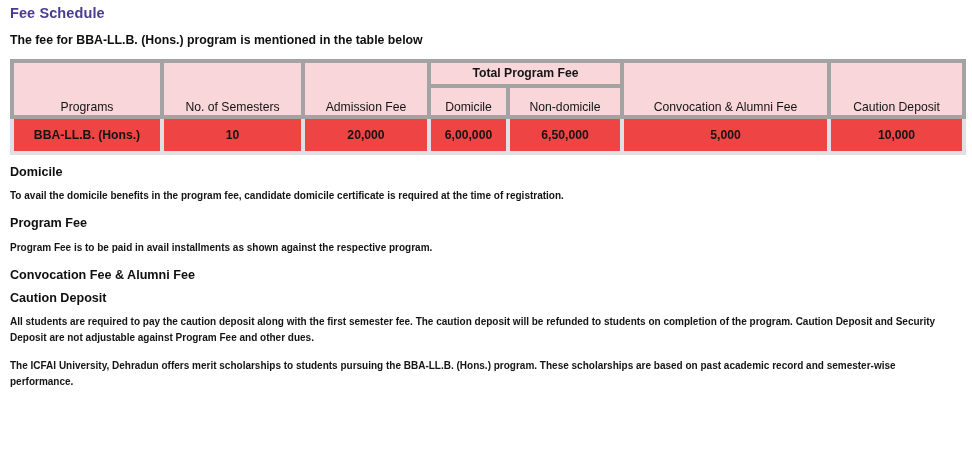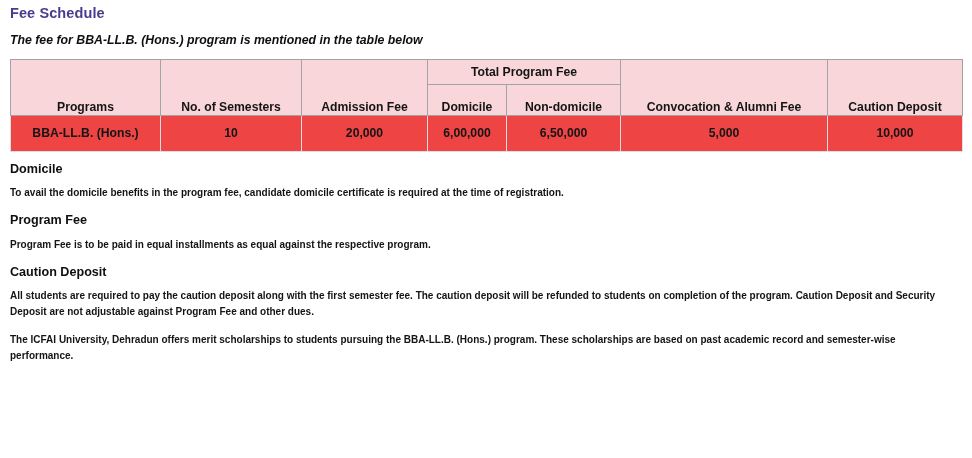"The fee for BBA-LL.B. (Hons.)" .intro-line { font-style: italic -> none }
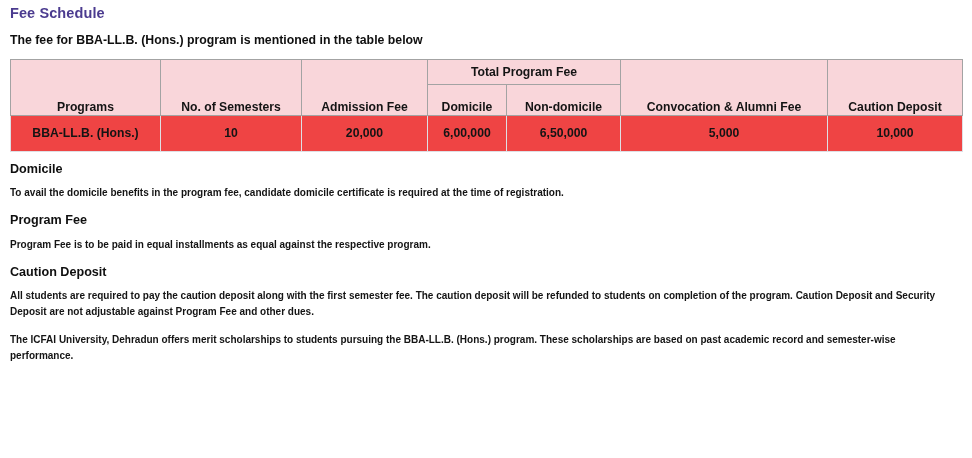"Total Program Fee" table.fee-table td, table.fee-table th { border: 1px solid #a3a3a3 -> 4px solid #a3a3a3 }
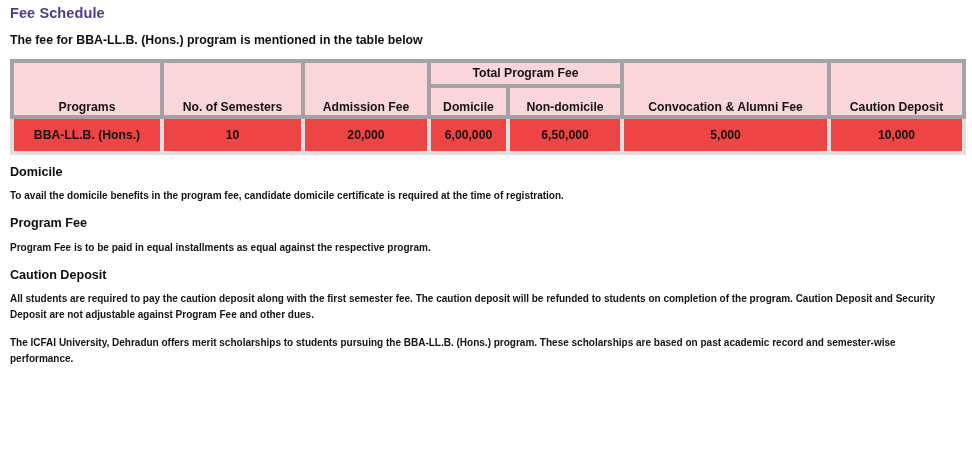"Programs" .hdr-cell { font-weight: bold -> normal }
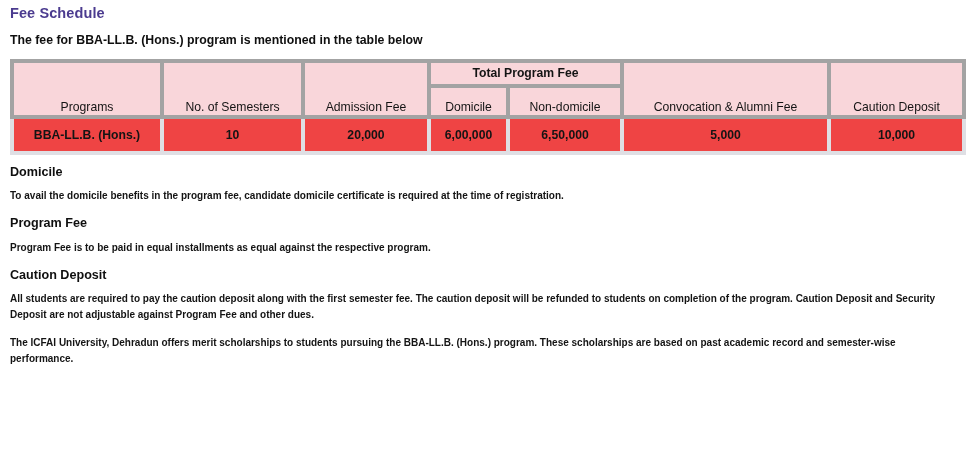"Program Fee is to be" p.sec-body { text: equal installments as equal -> avail installments as shown }
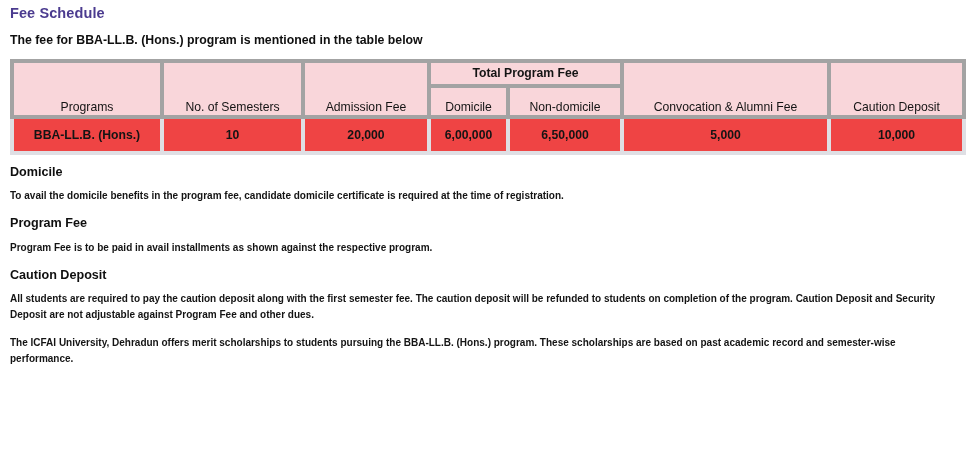"Convocation Fee & Alumni Fee" h2.sec-head { html: none -> <h2>Convocation Fee &amp; Alumni Fee</h2> }
